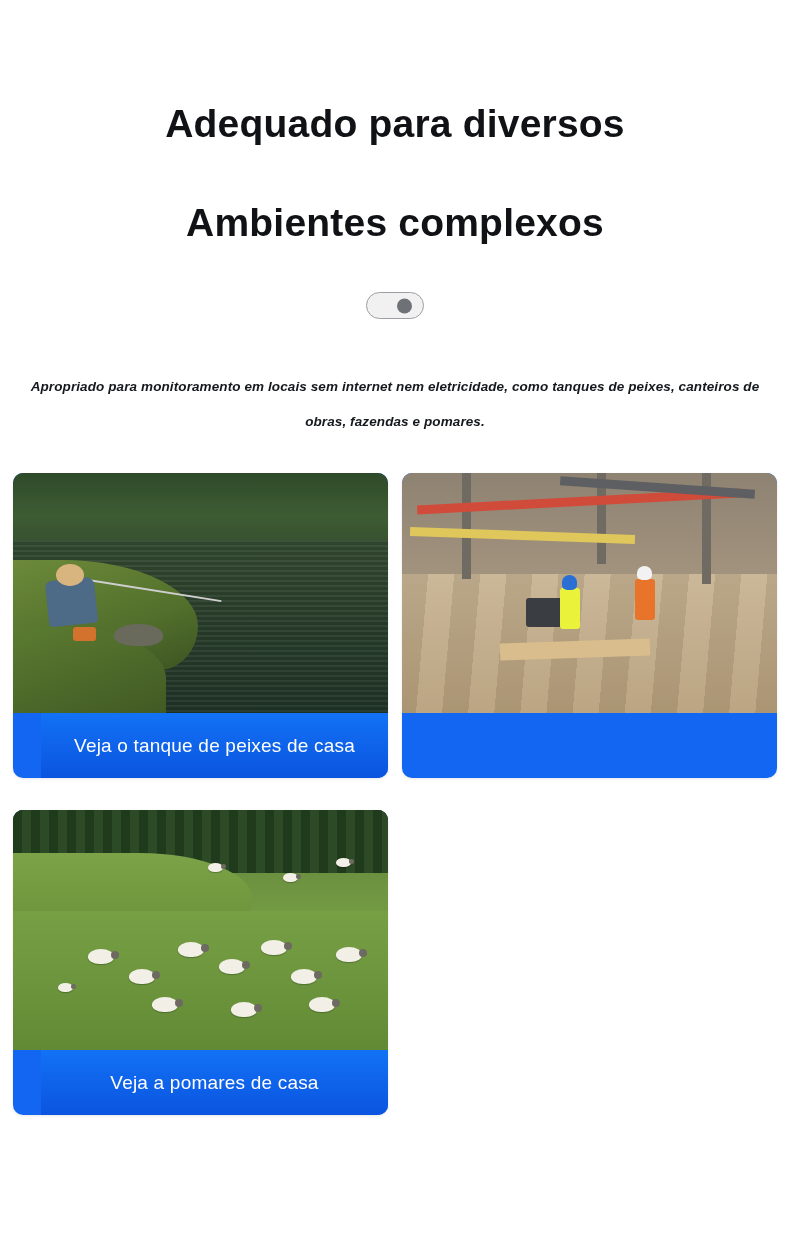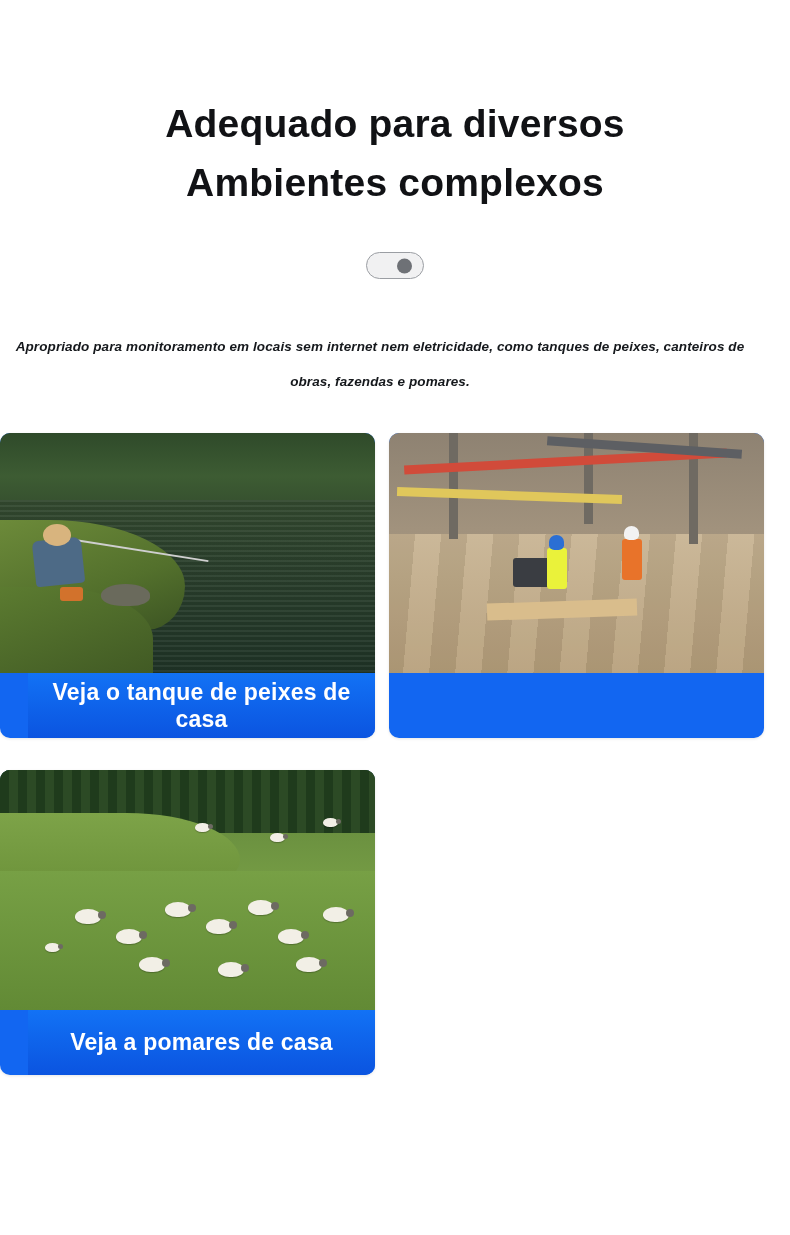"Adequado para diversos" .page { align-items: none -> center }
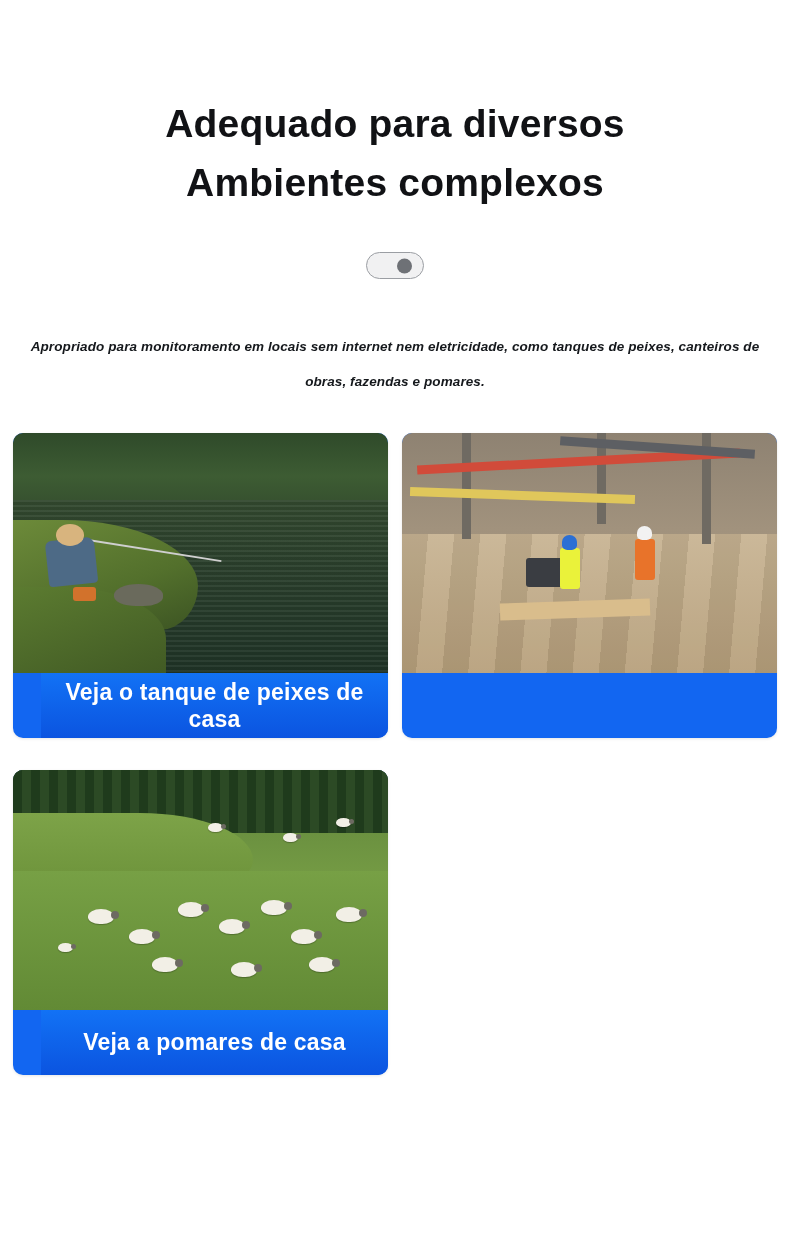"Ambientes complexos" .heading-line + .heading-line { margin-top: 20px -> 60px }
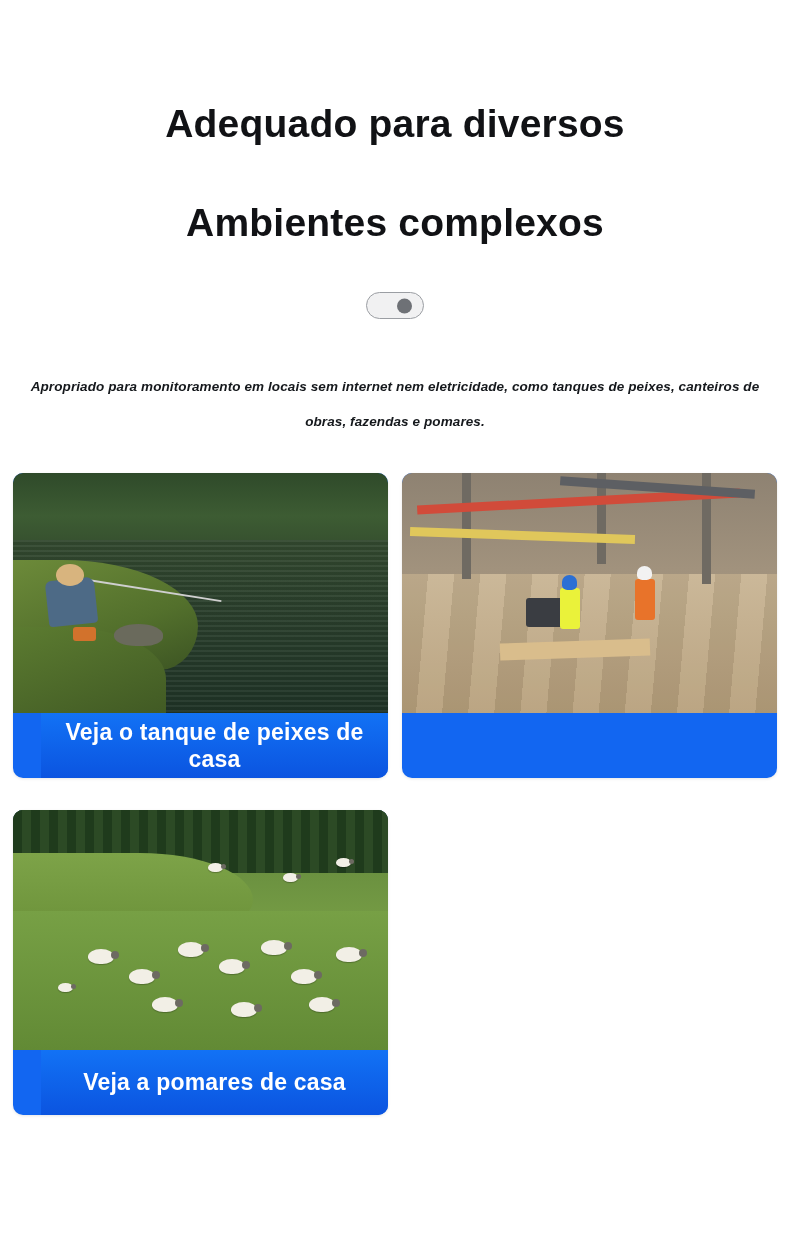"Veja o tanque de peixes" .cap-lg { font-size: 23px -> 19px; font-weight: 700 -> 400 }
